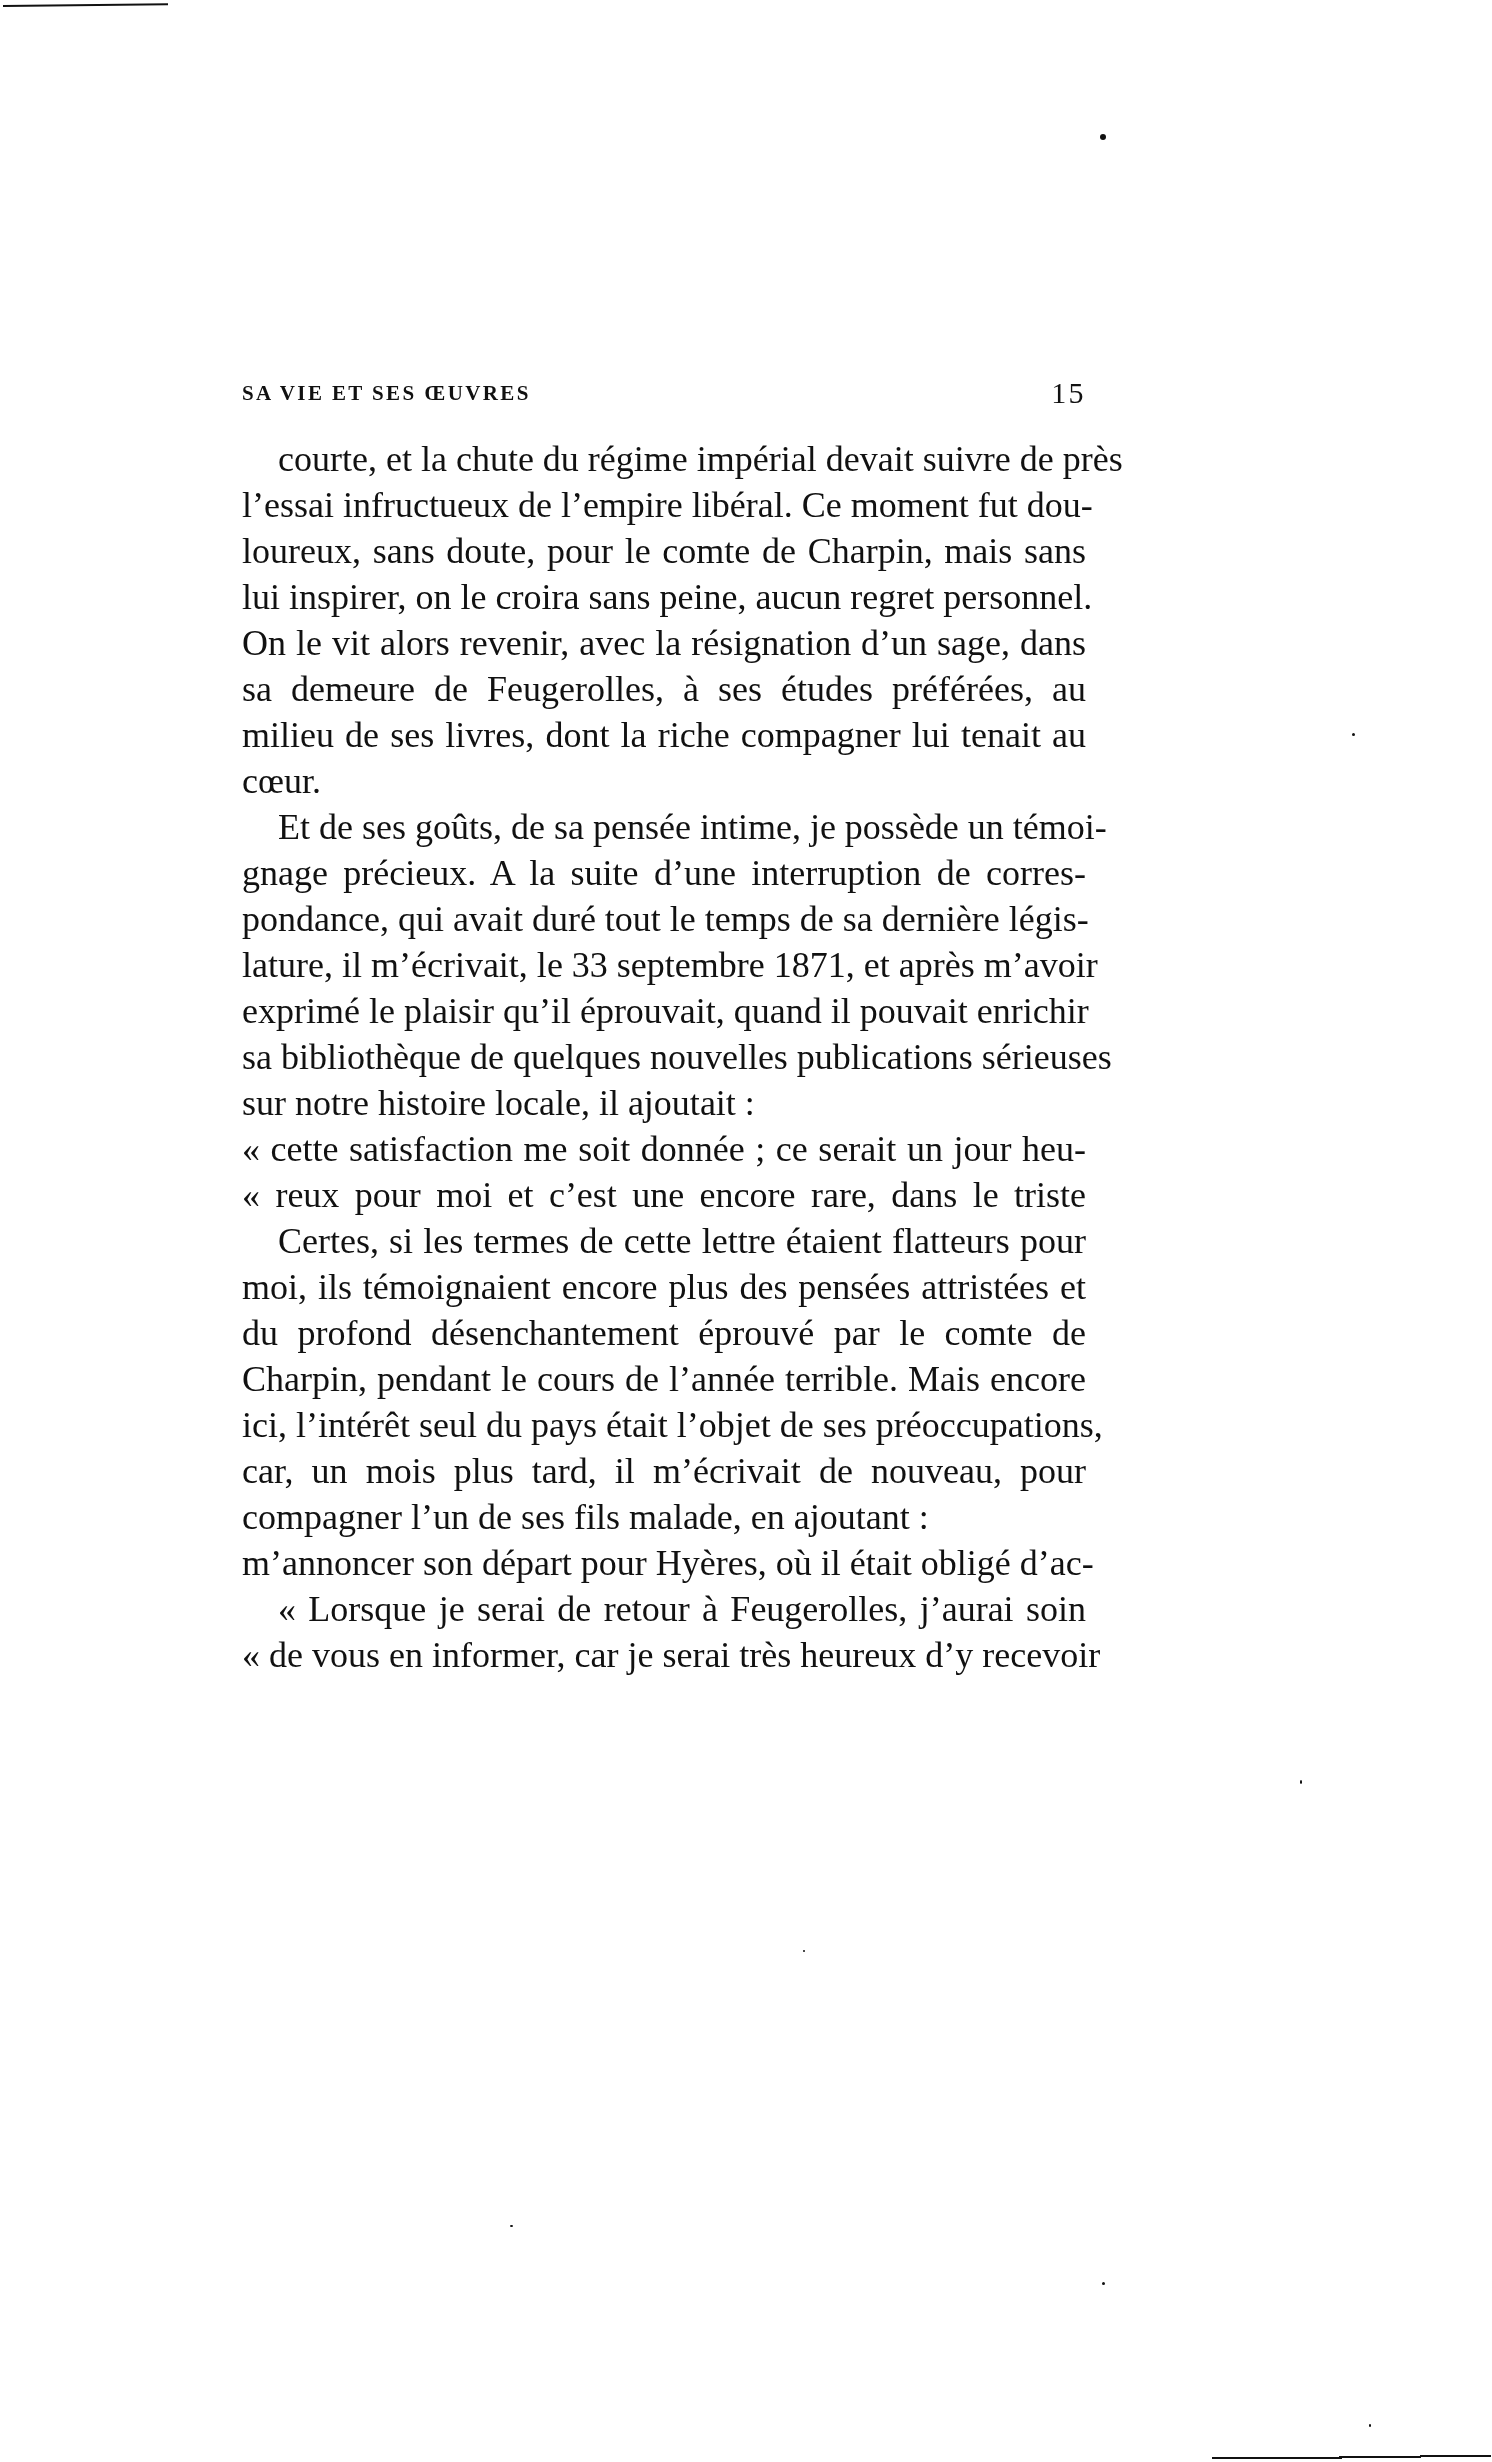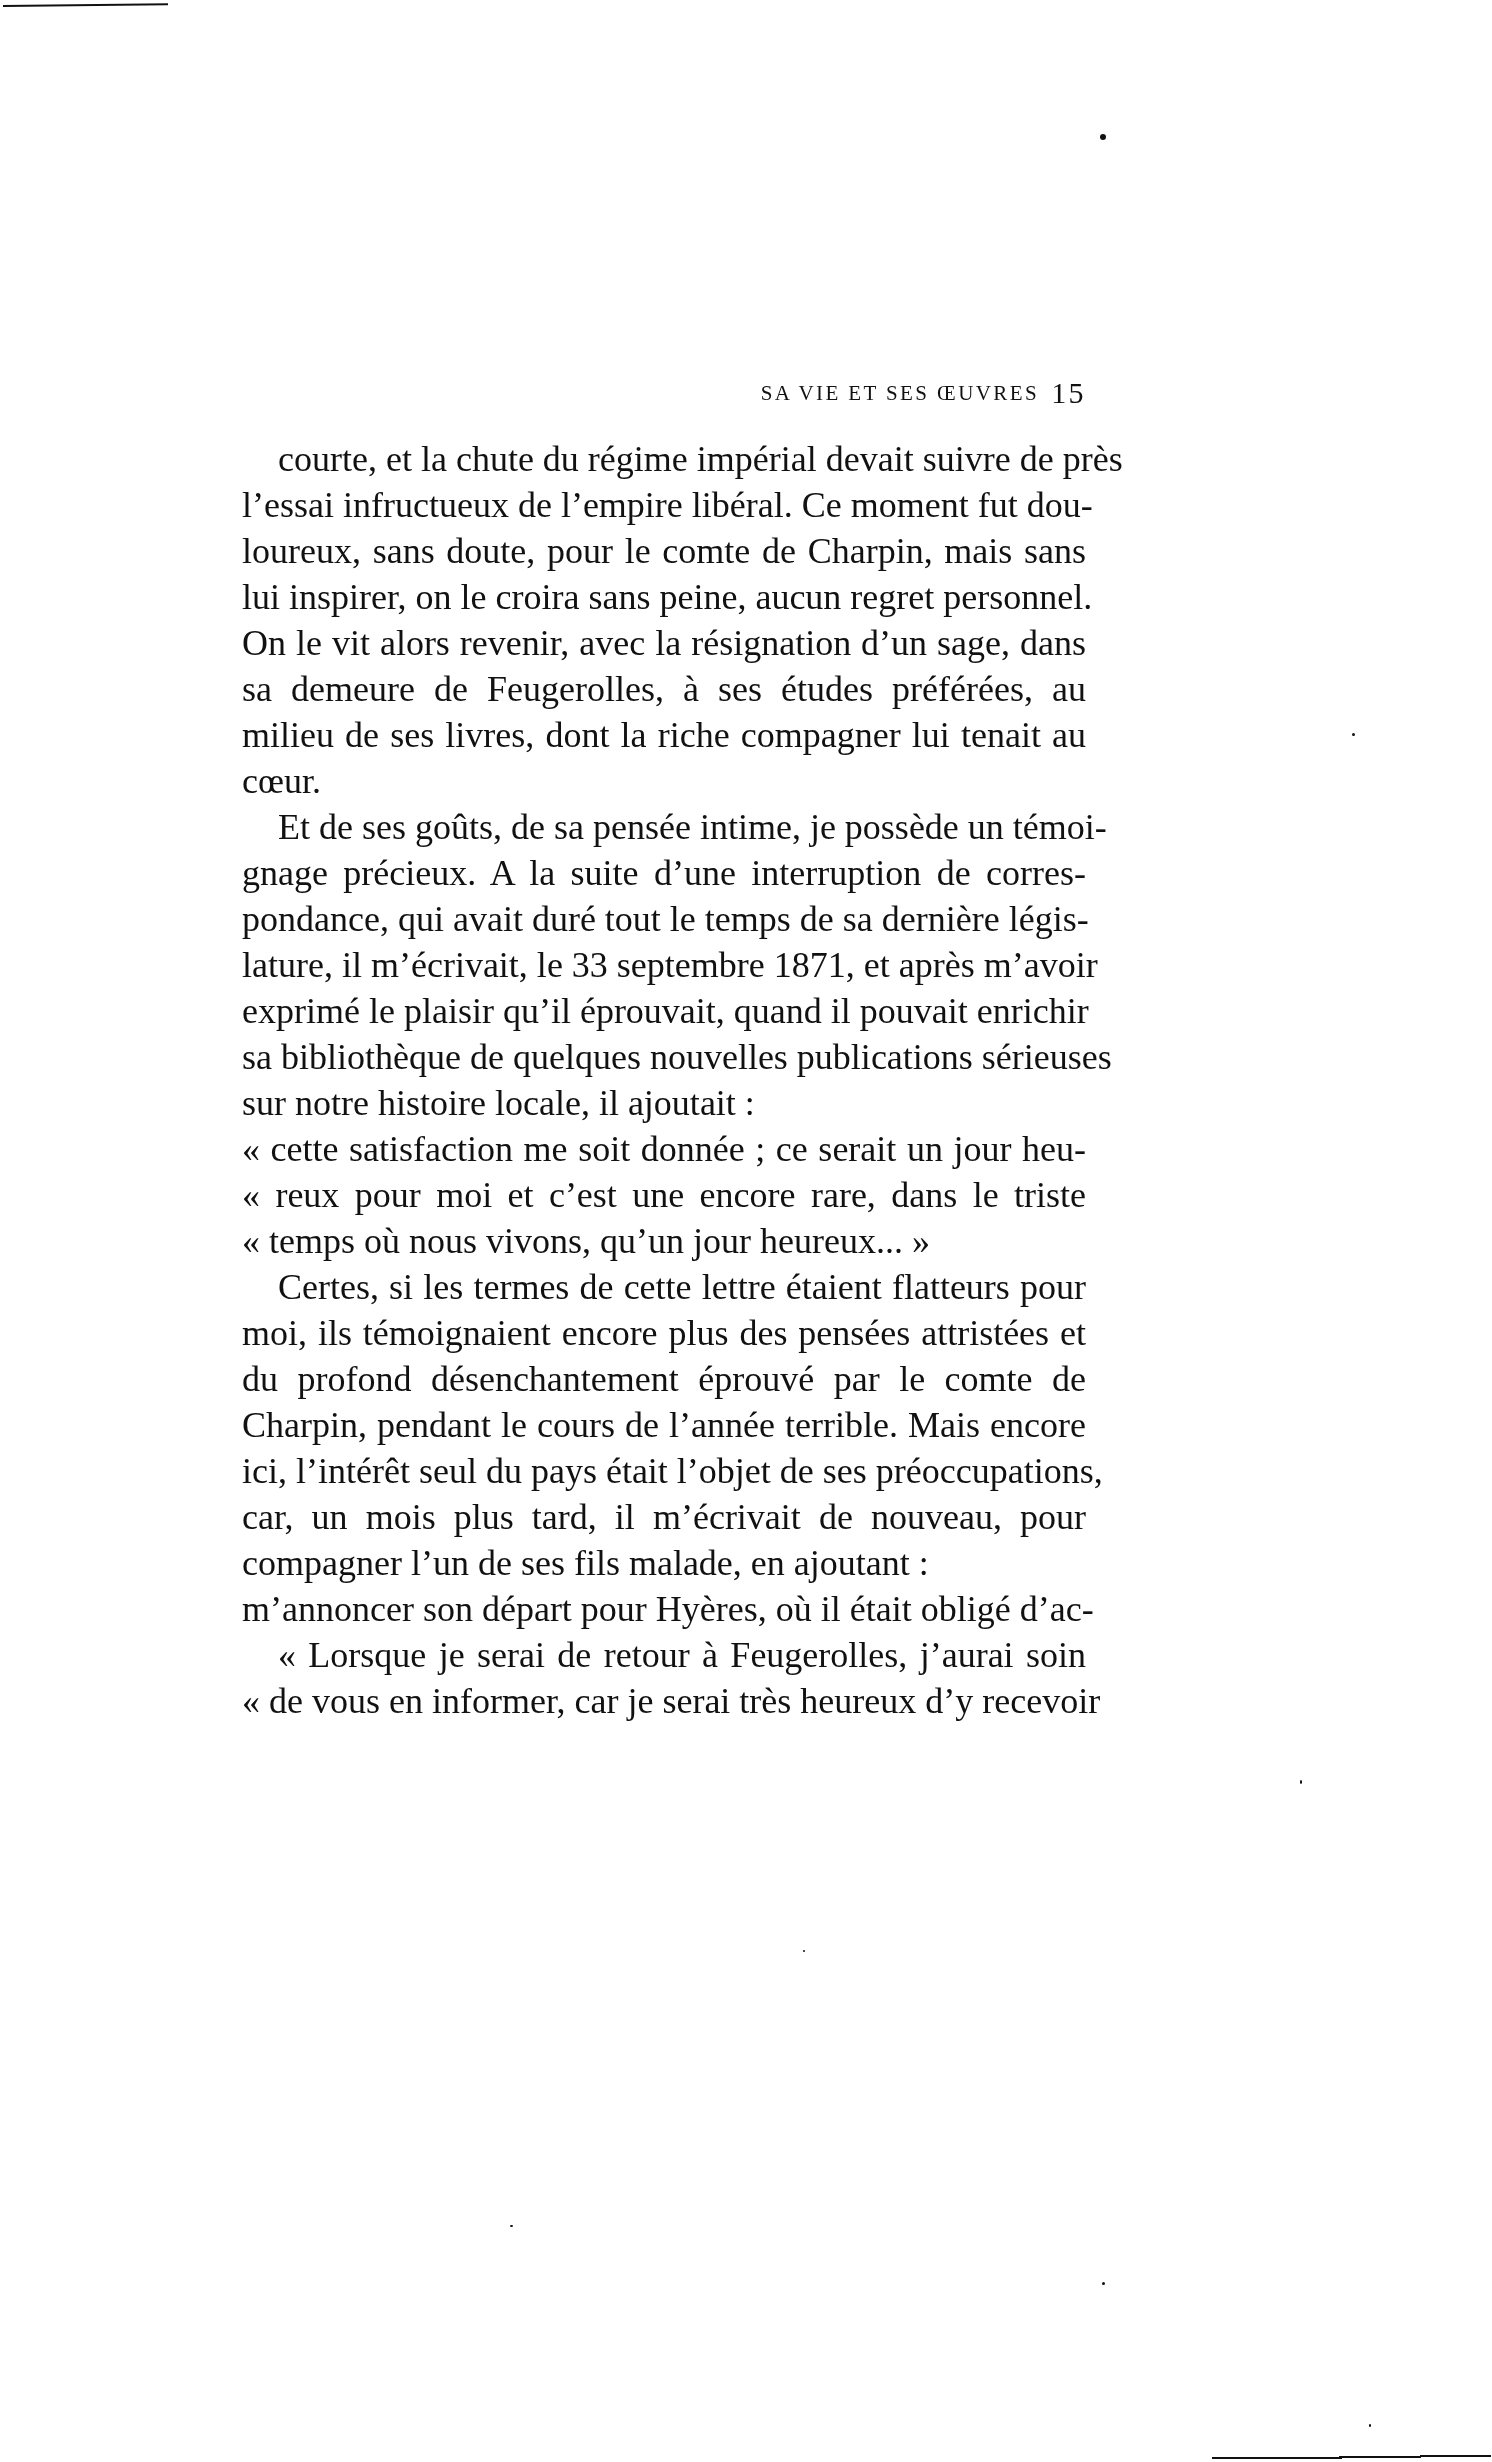"SA VIE ET SES ŒUVRES" .running-title { font-weight: none -> bold; text-align: right -> left }
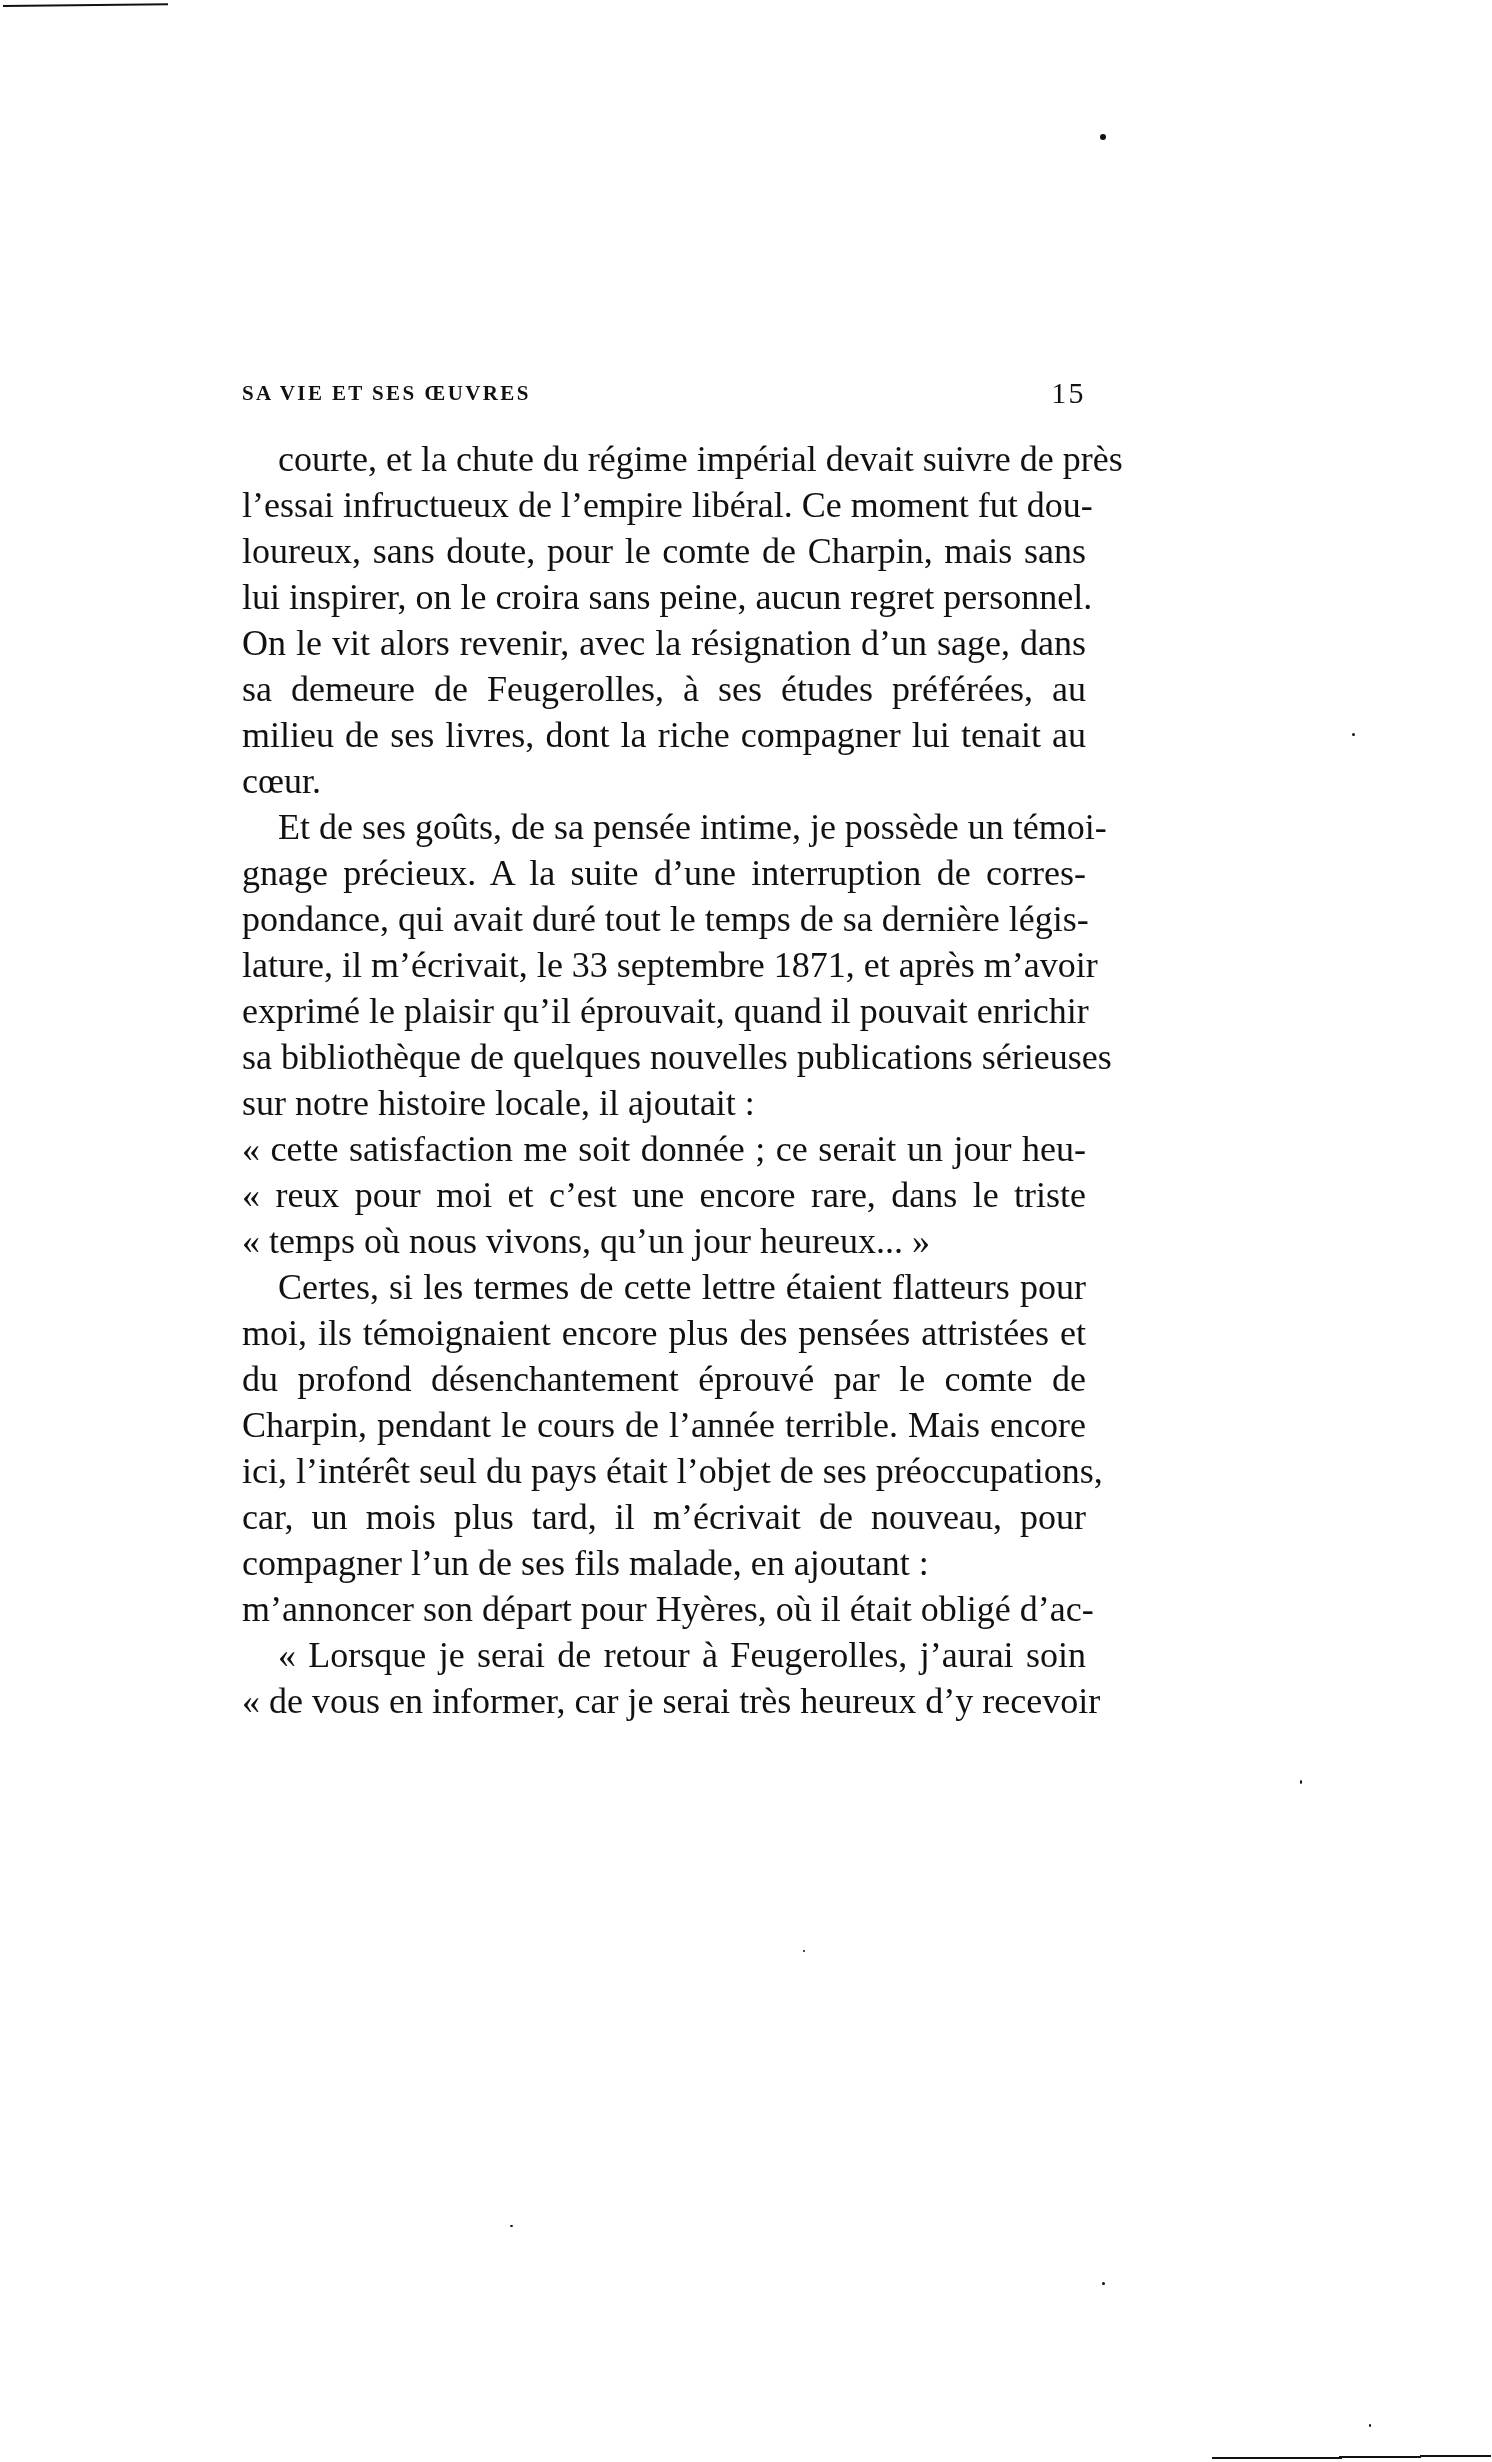"« temps où nous vivons," span.line { html: <span>« temps où nous vivons, qu’un jour heureux... »</span> -> none }
